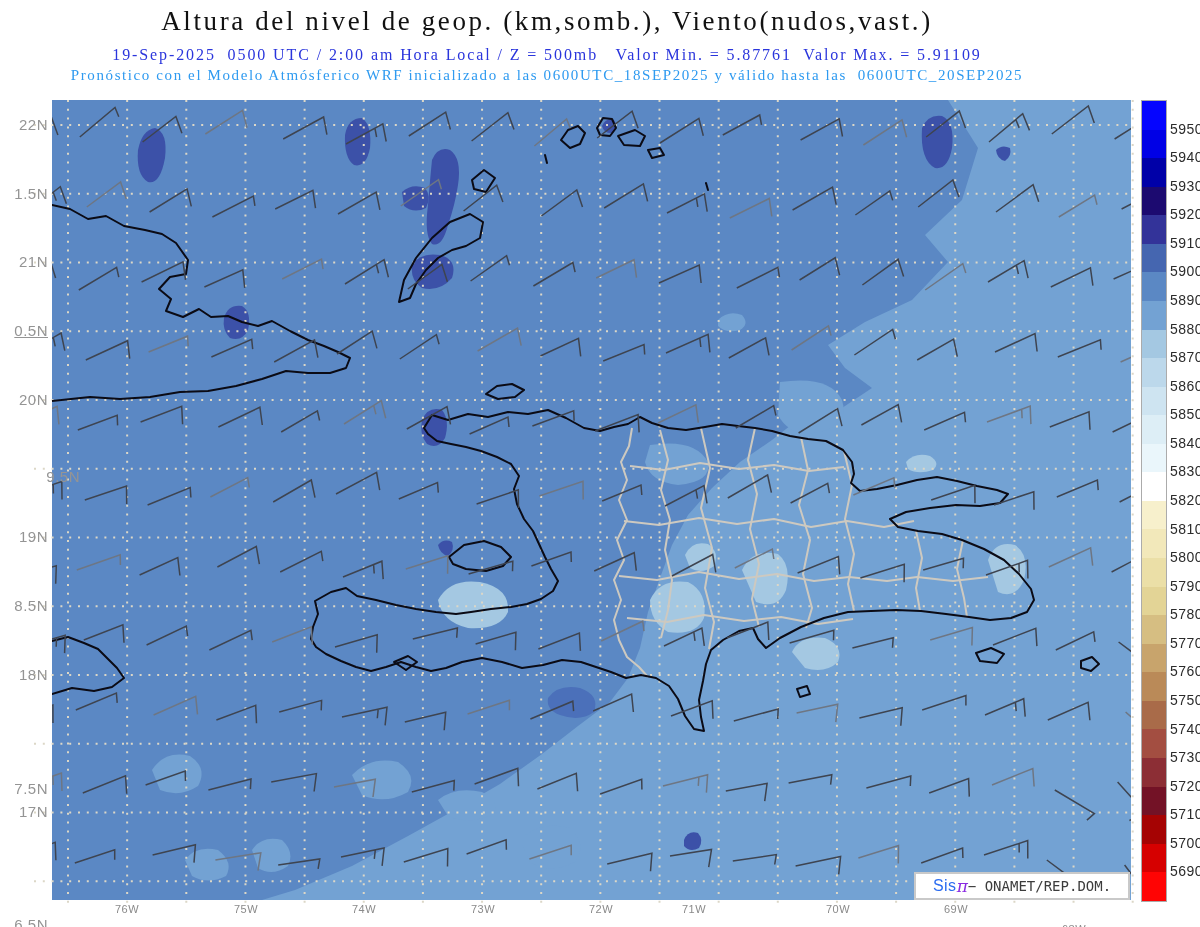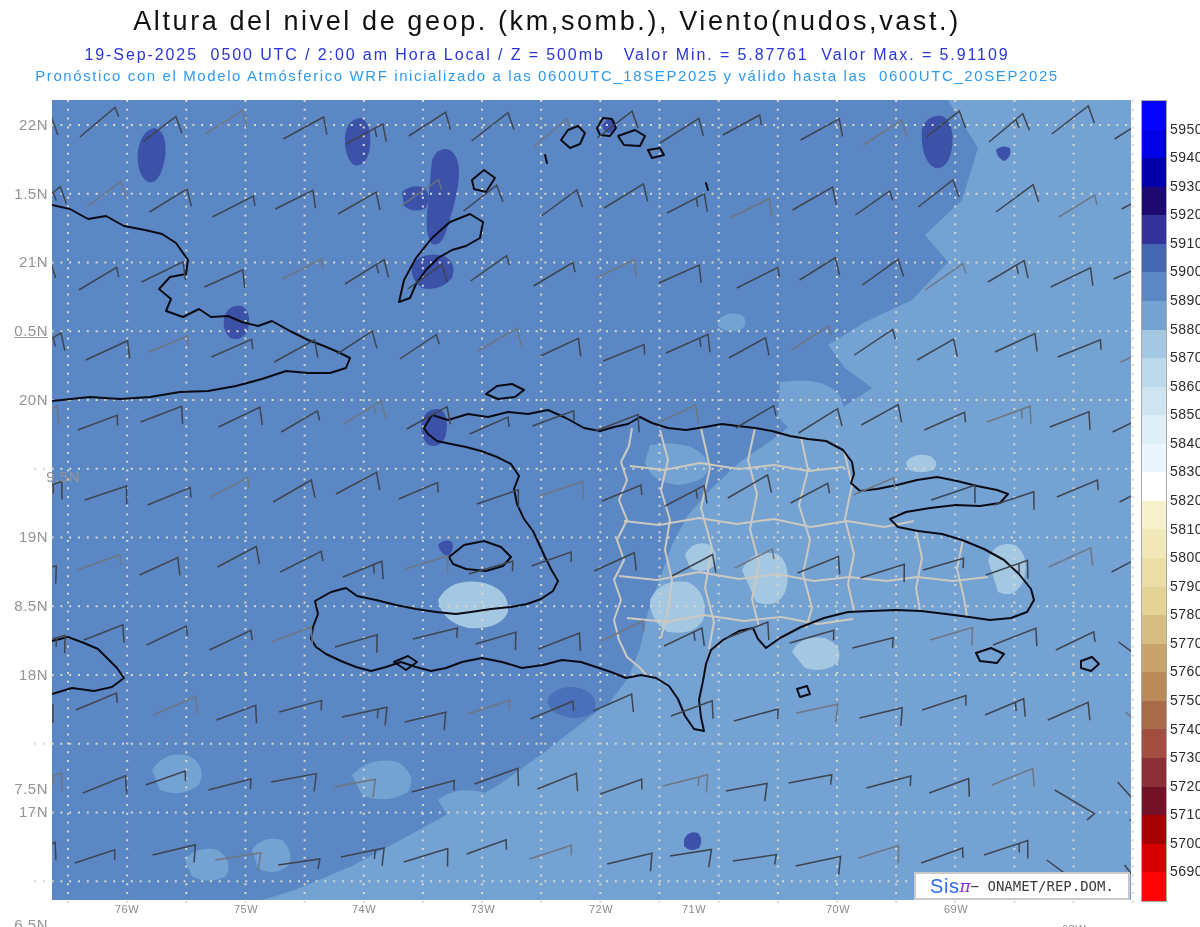"Altura del nivel de geop." .hdr { font-family: none -> Liberation Serif, serif }
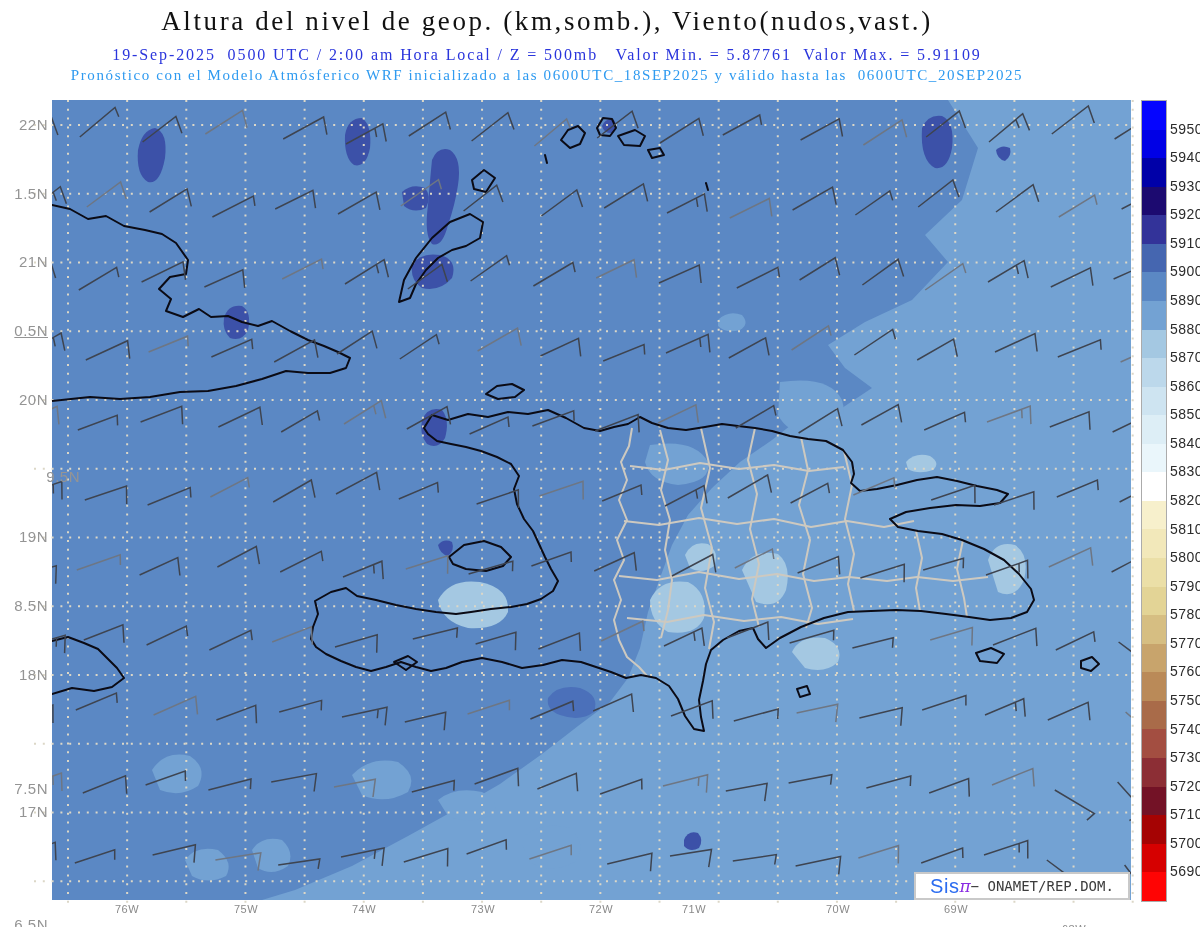"Sis" #credit .sis { font-size: 20px -> 16px }
